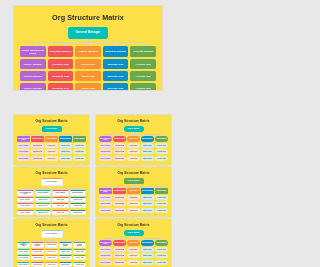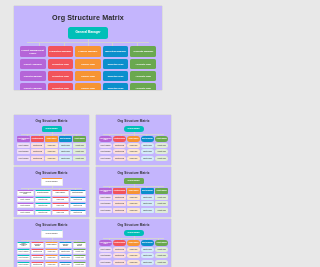"Org Structure Matrix" .slide { background: #c4b5fd -> #fde047 }
